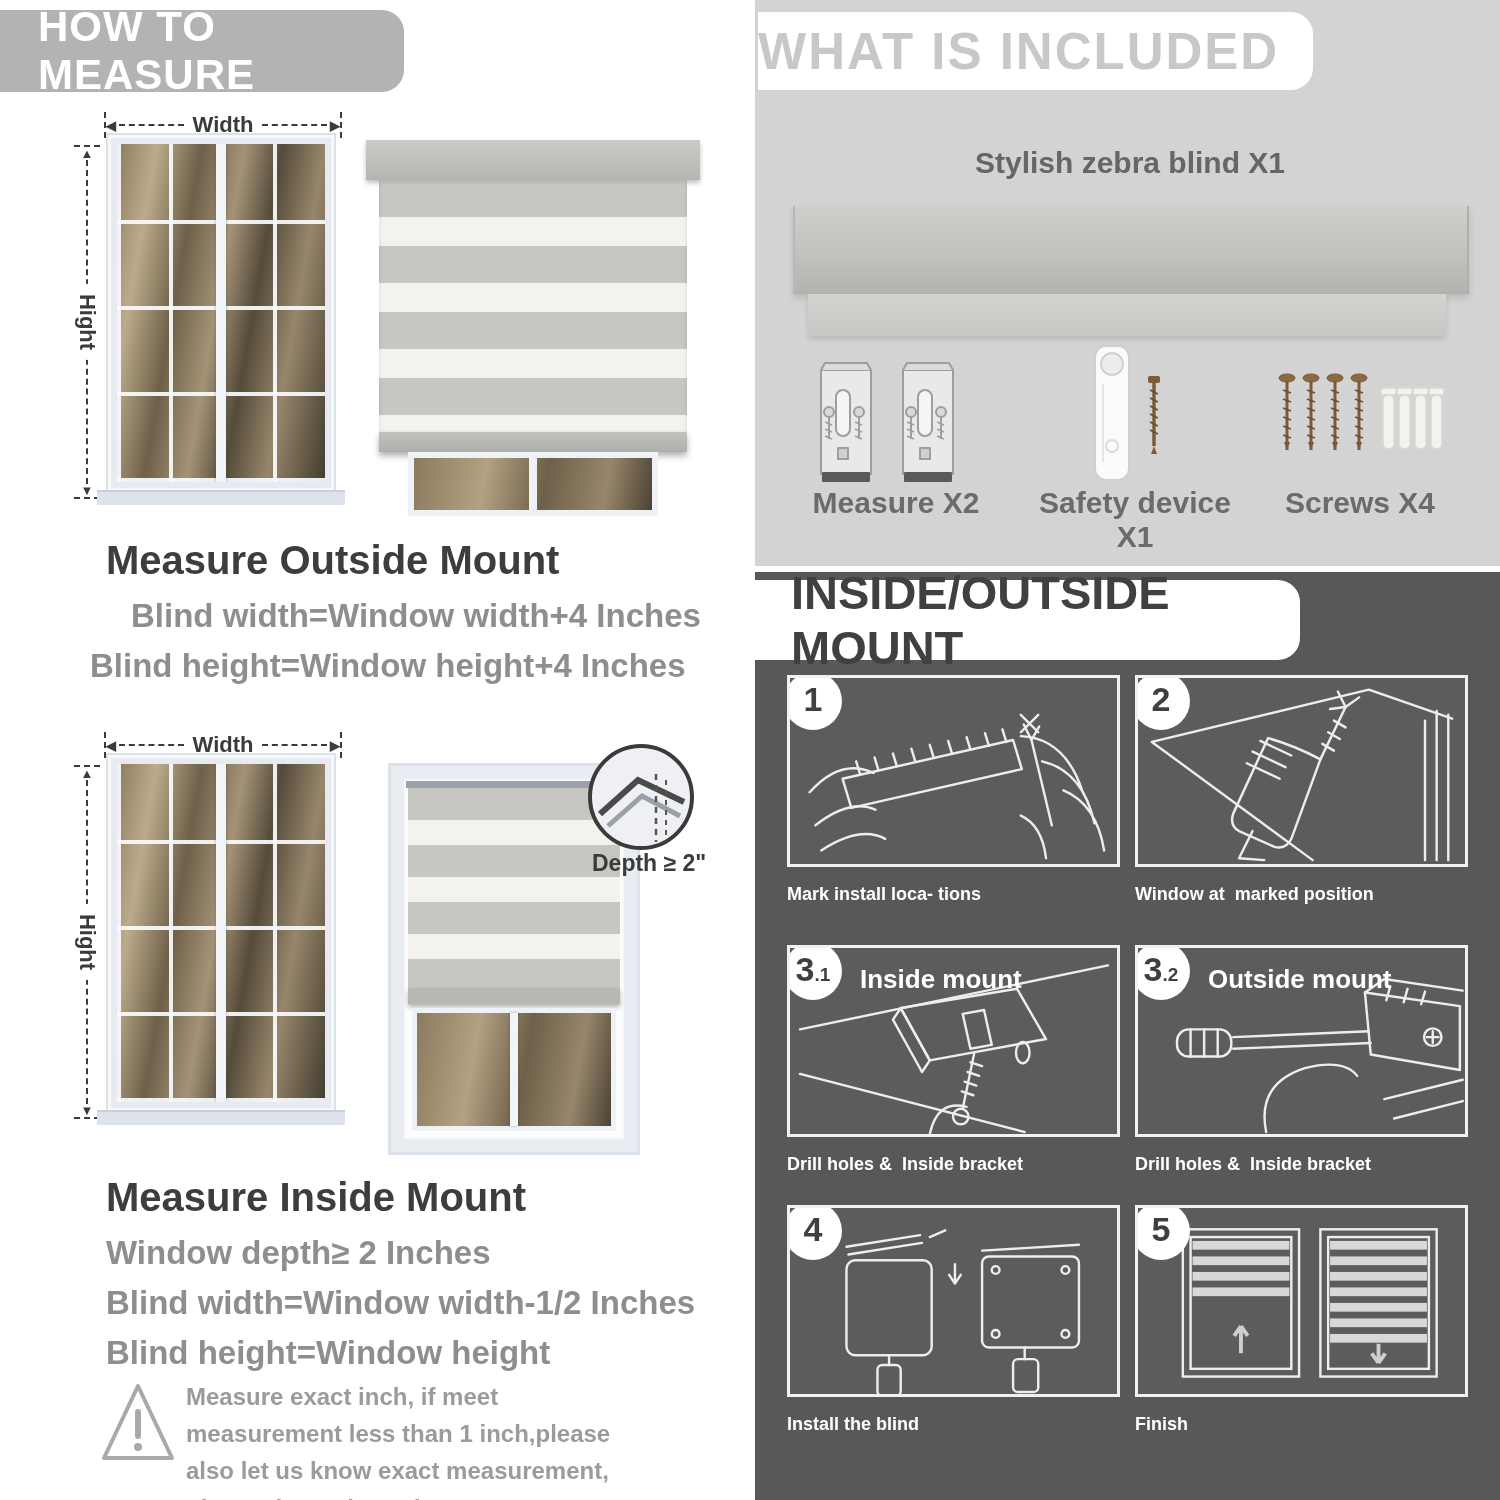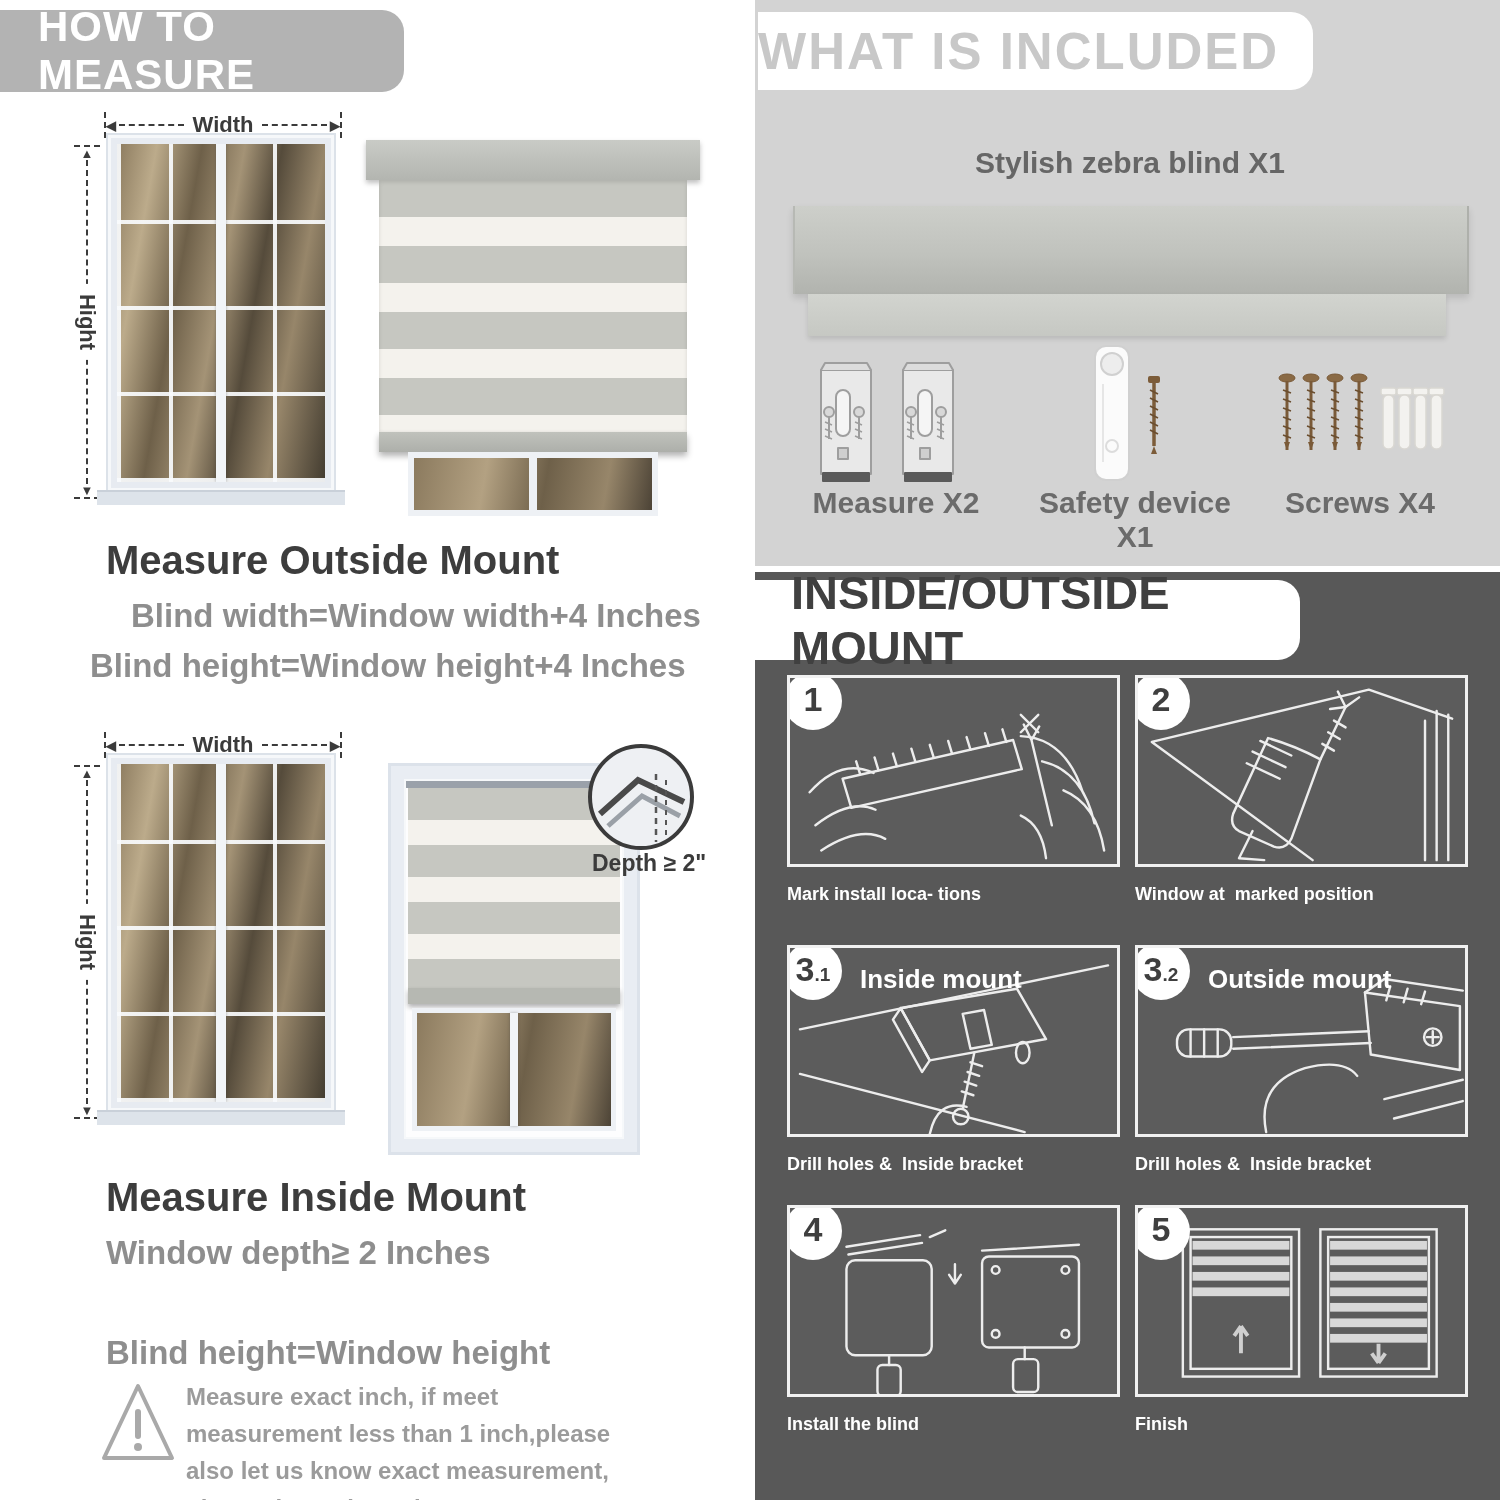"Blind width=Window width-1/2 Inches" p.abs { html: none -> <p>Blind width=Window width-1/2 Inches</p> }
